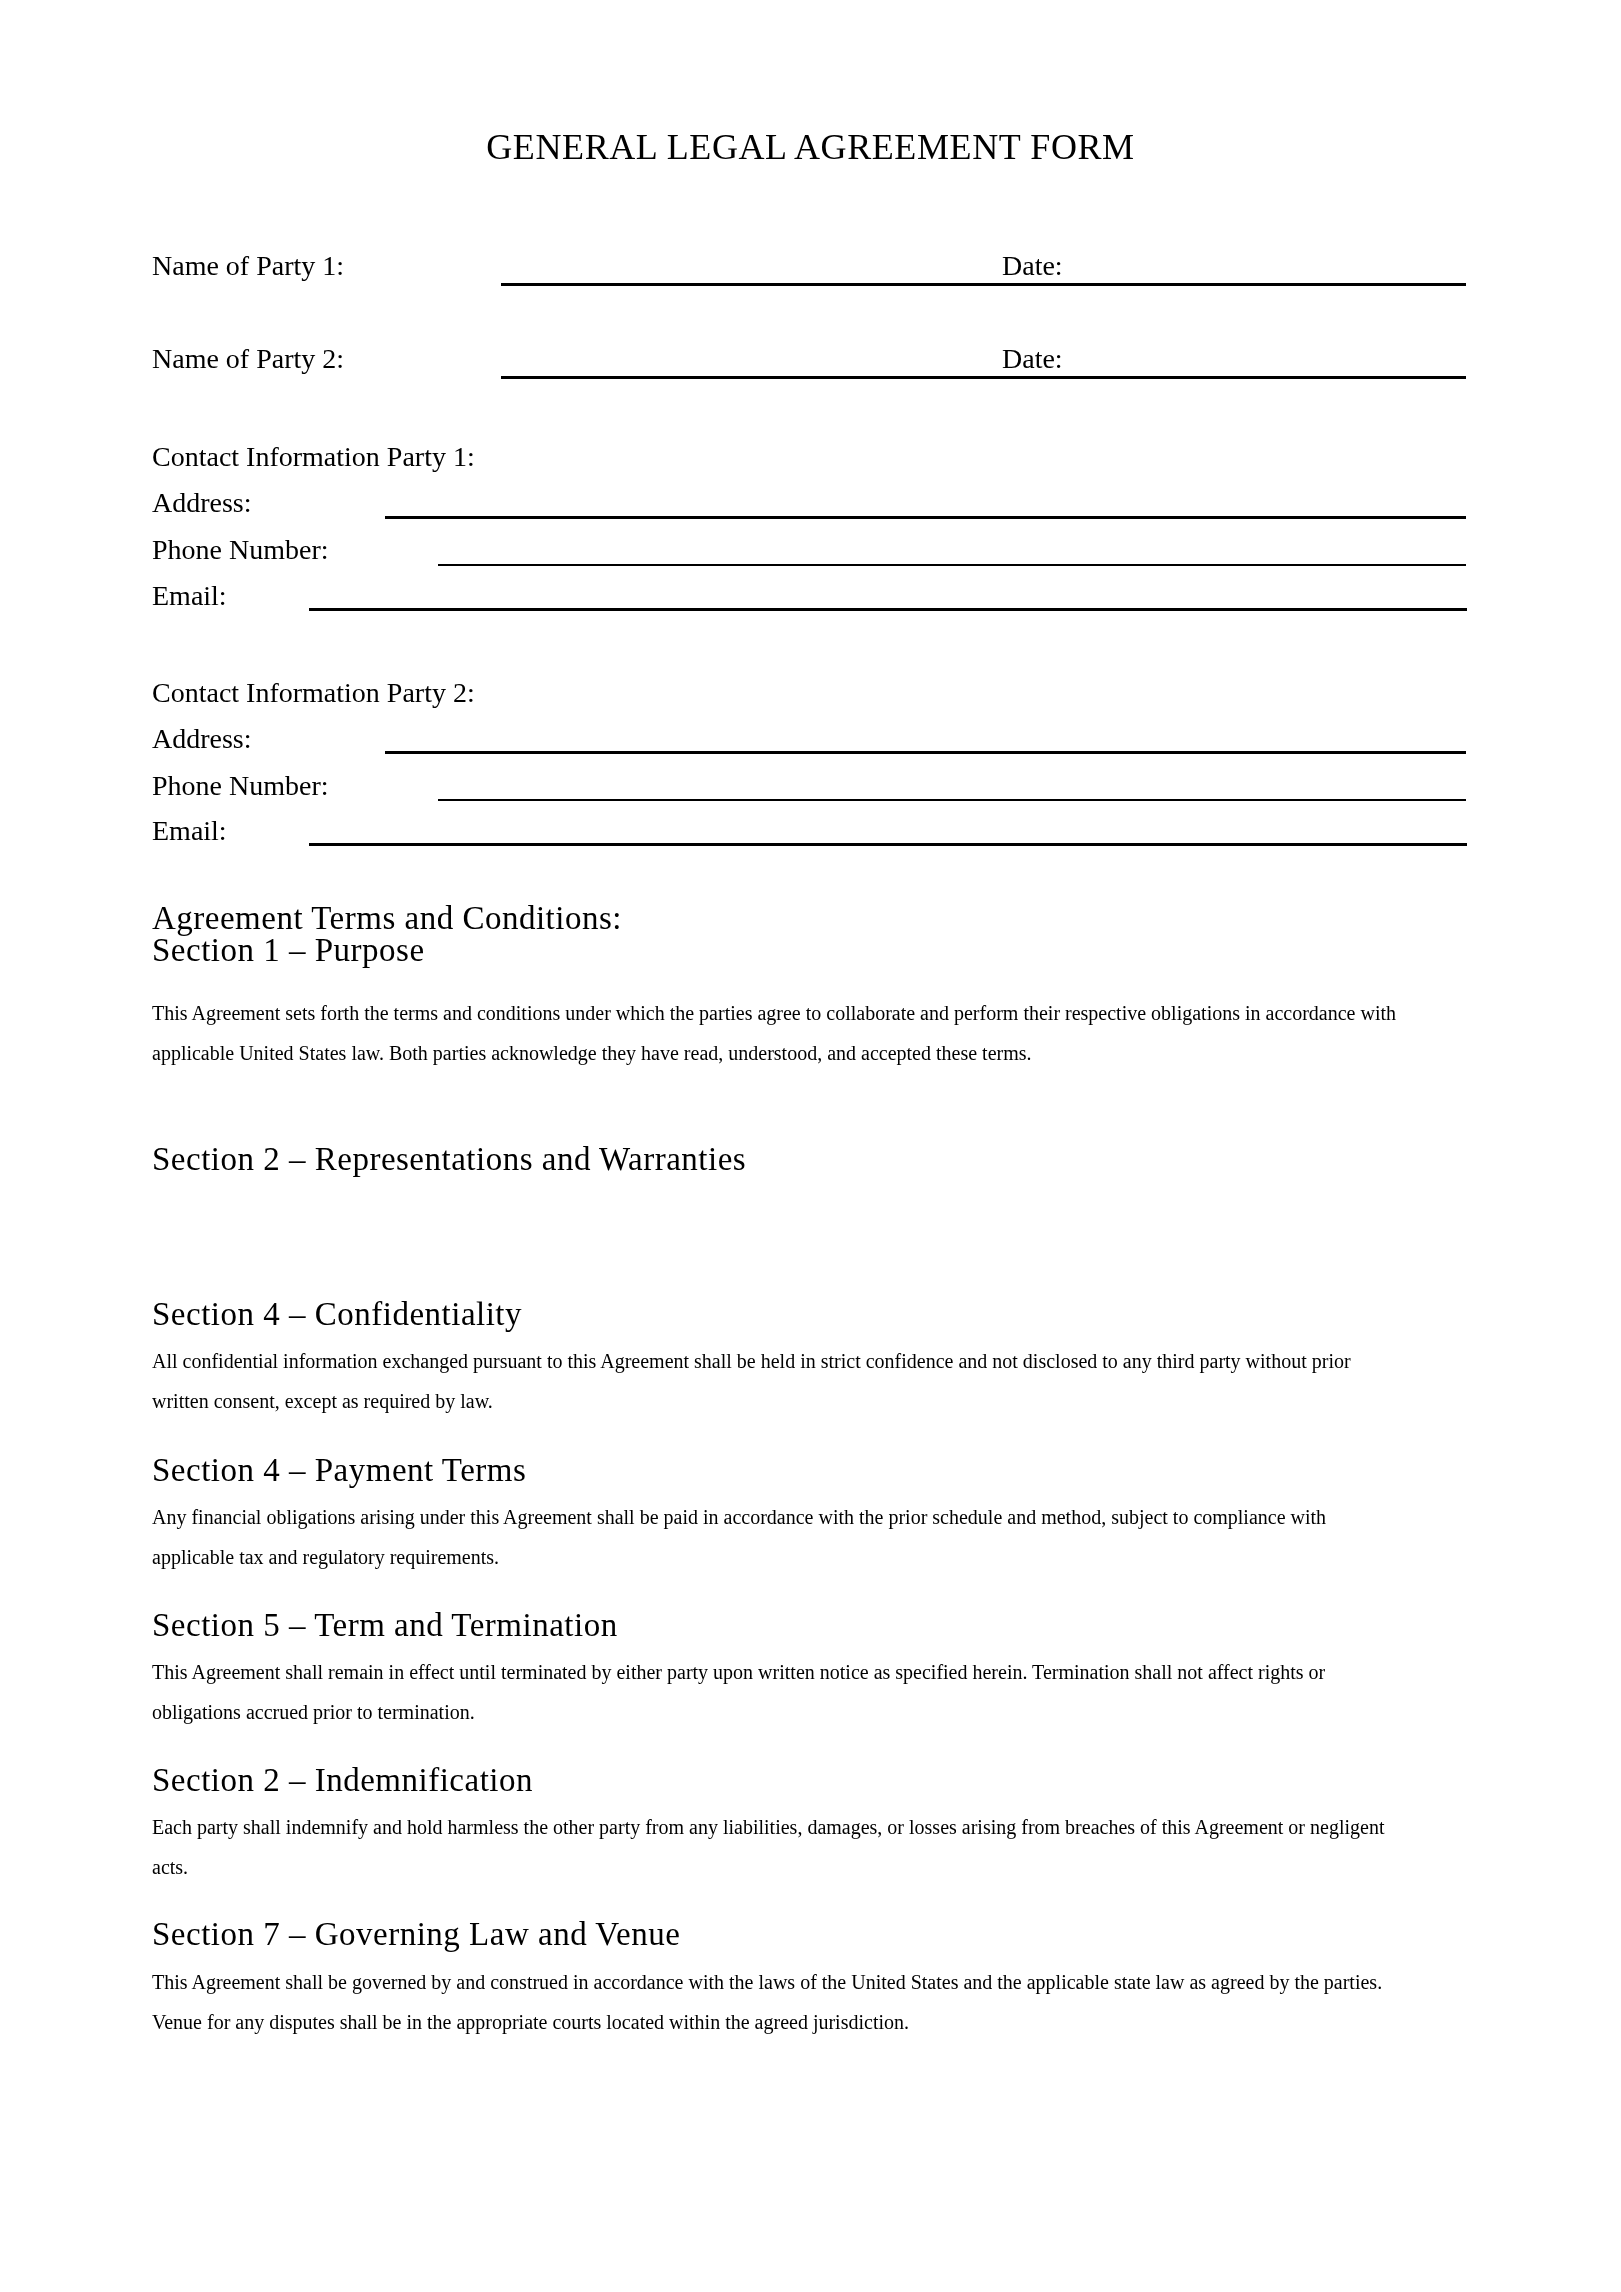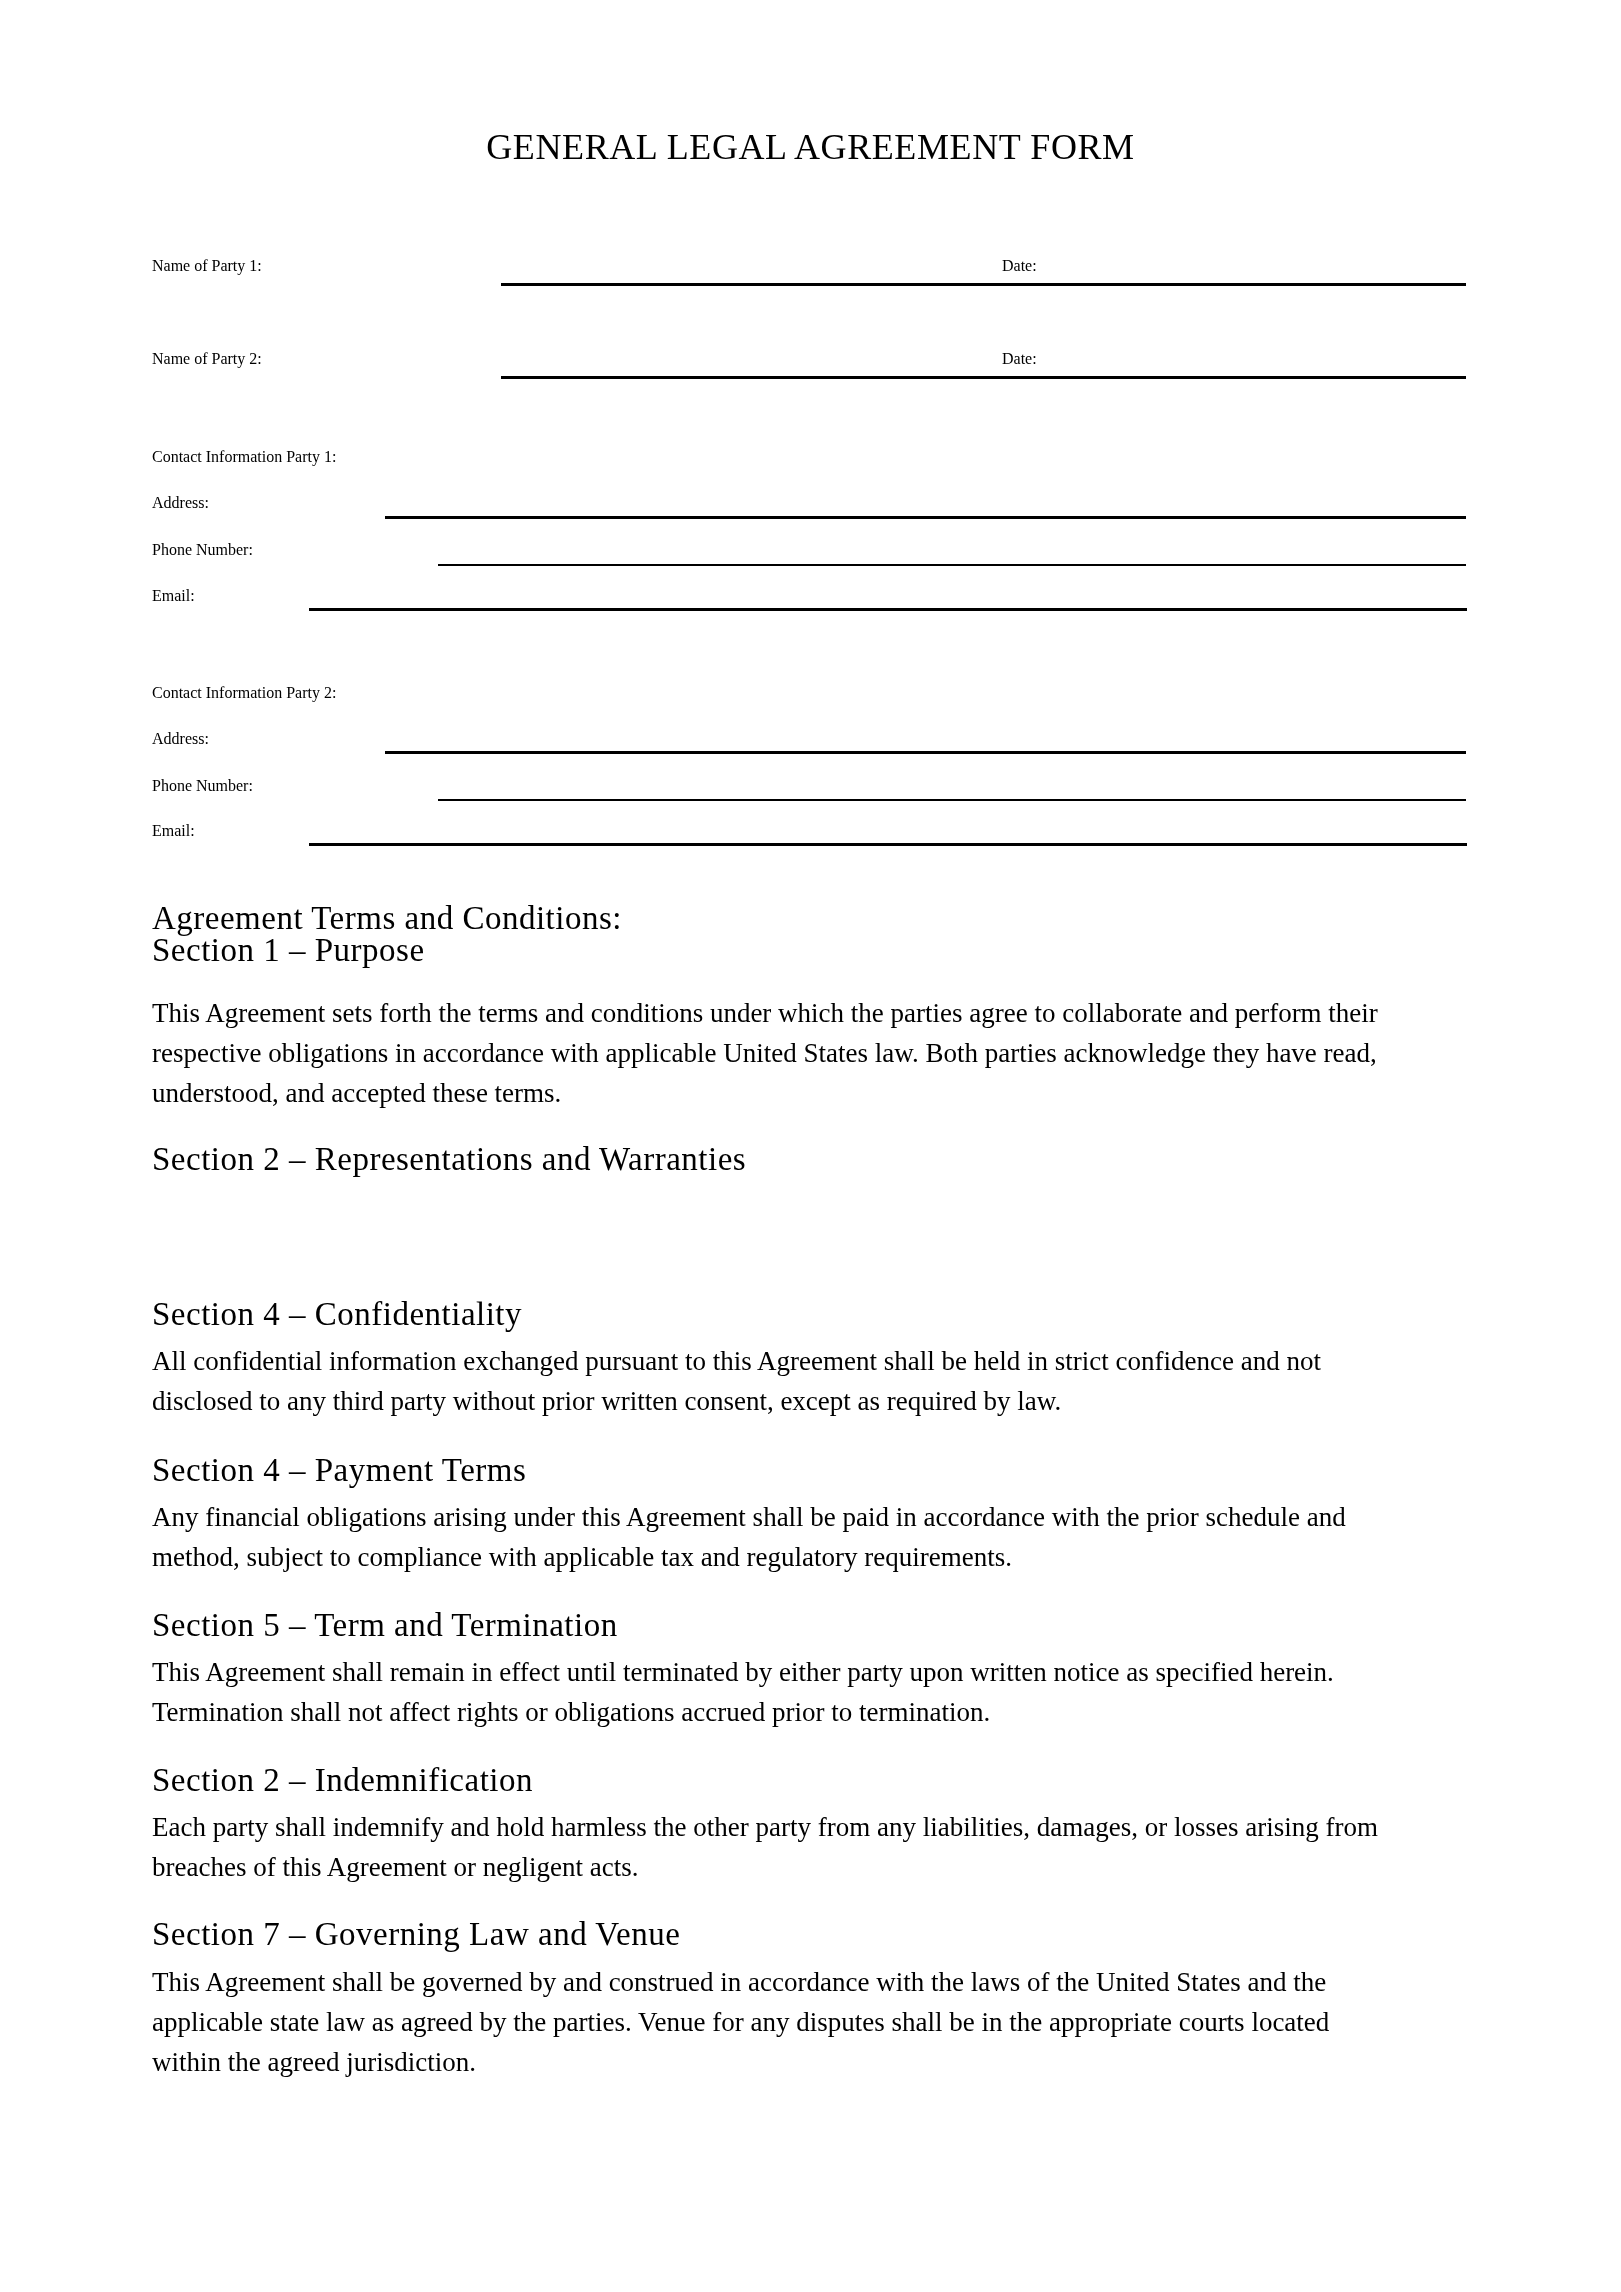"Name of Party 1:" .lbl { font-size: 16px -> 28px }
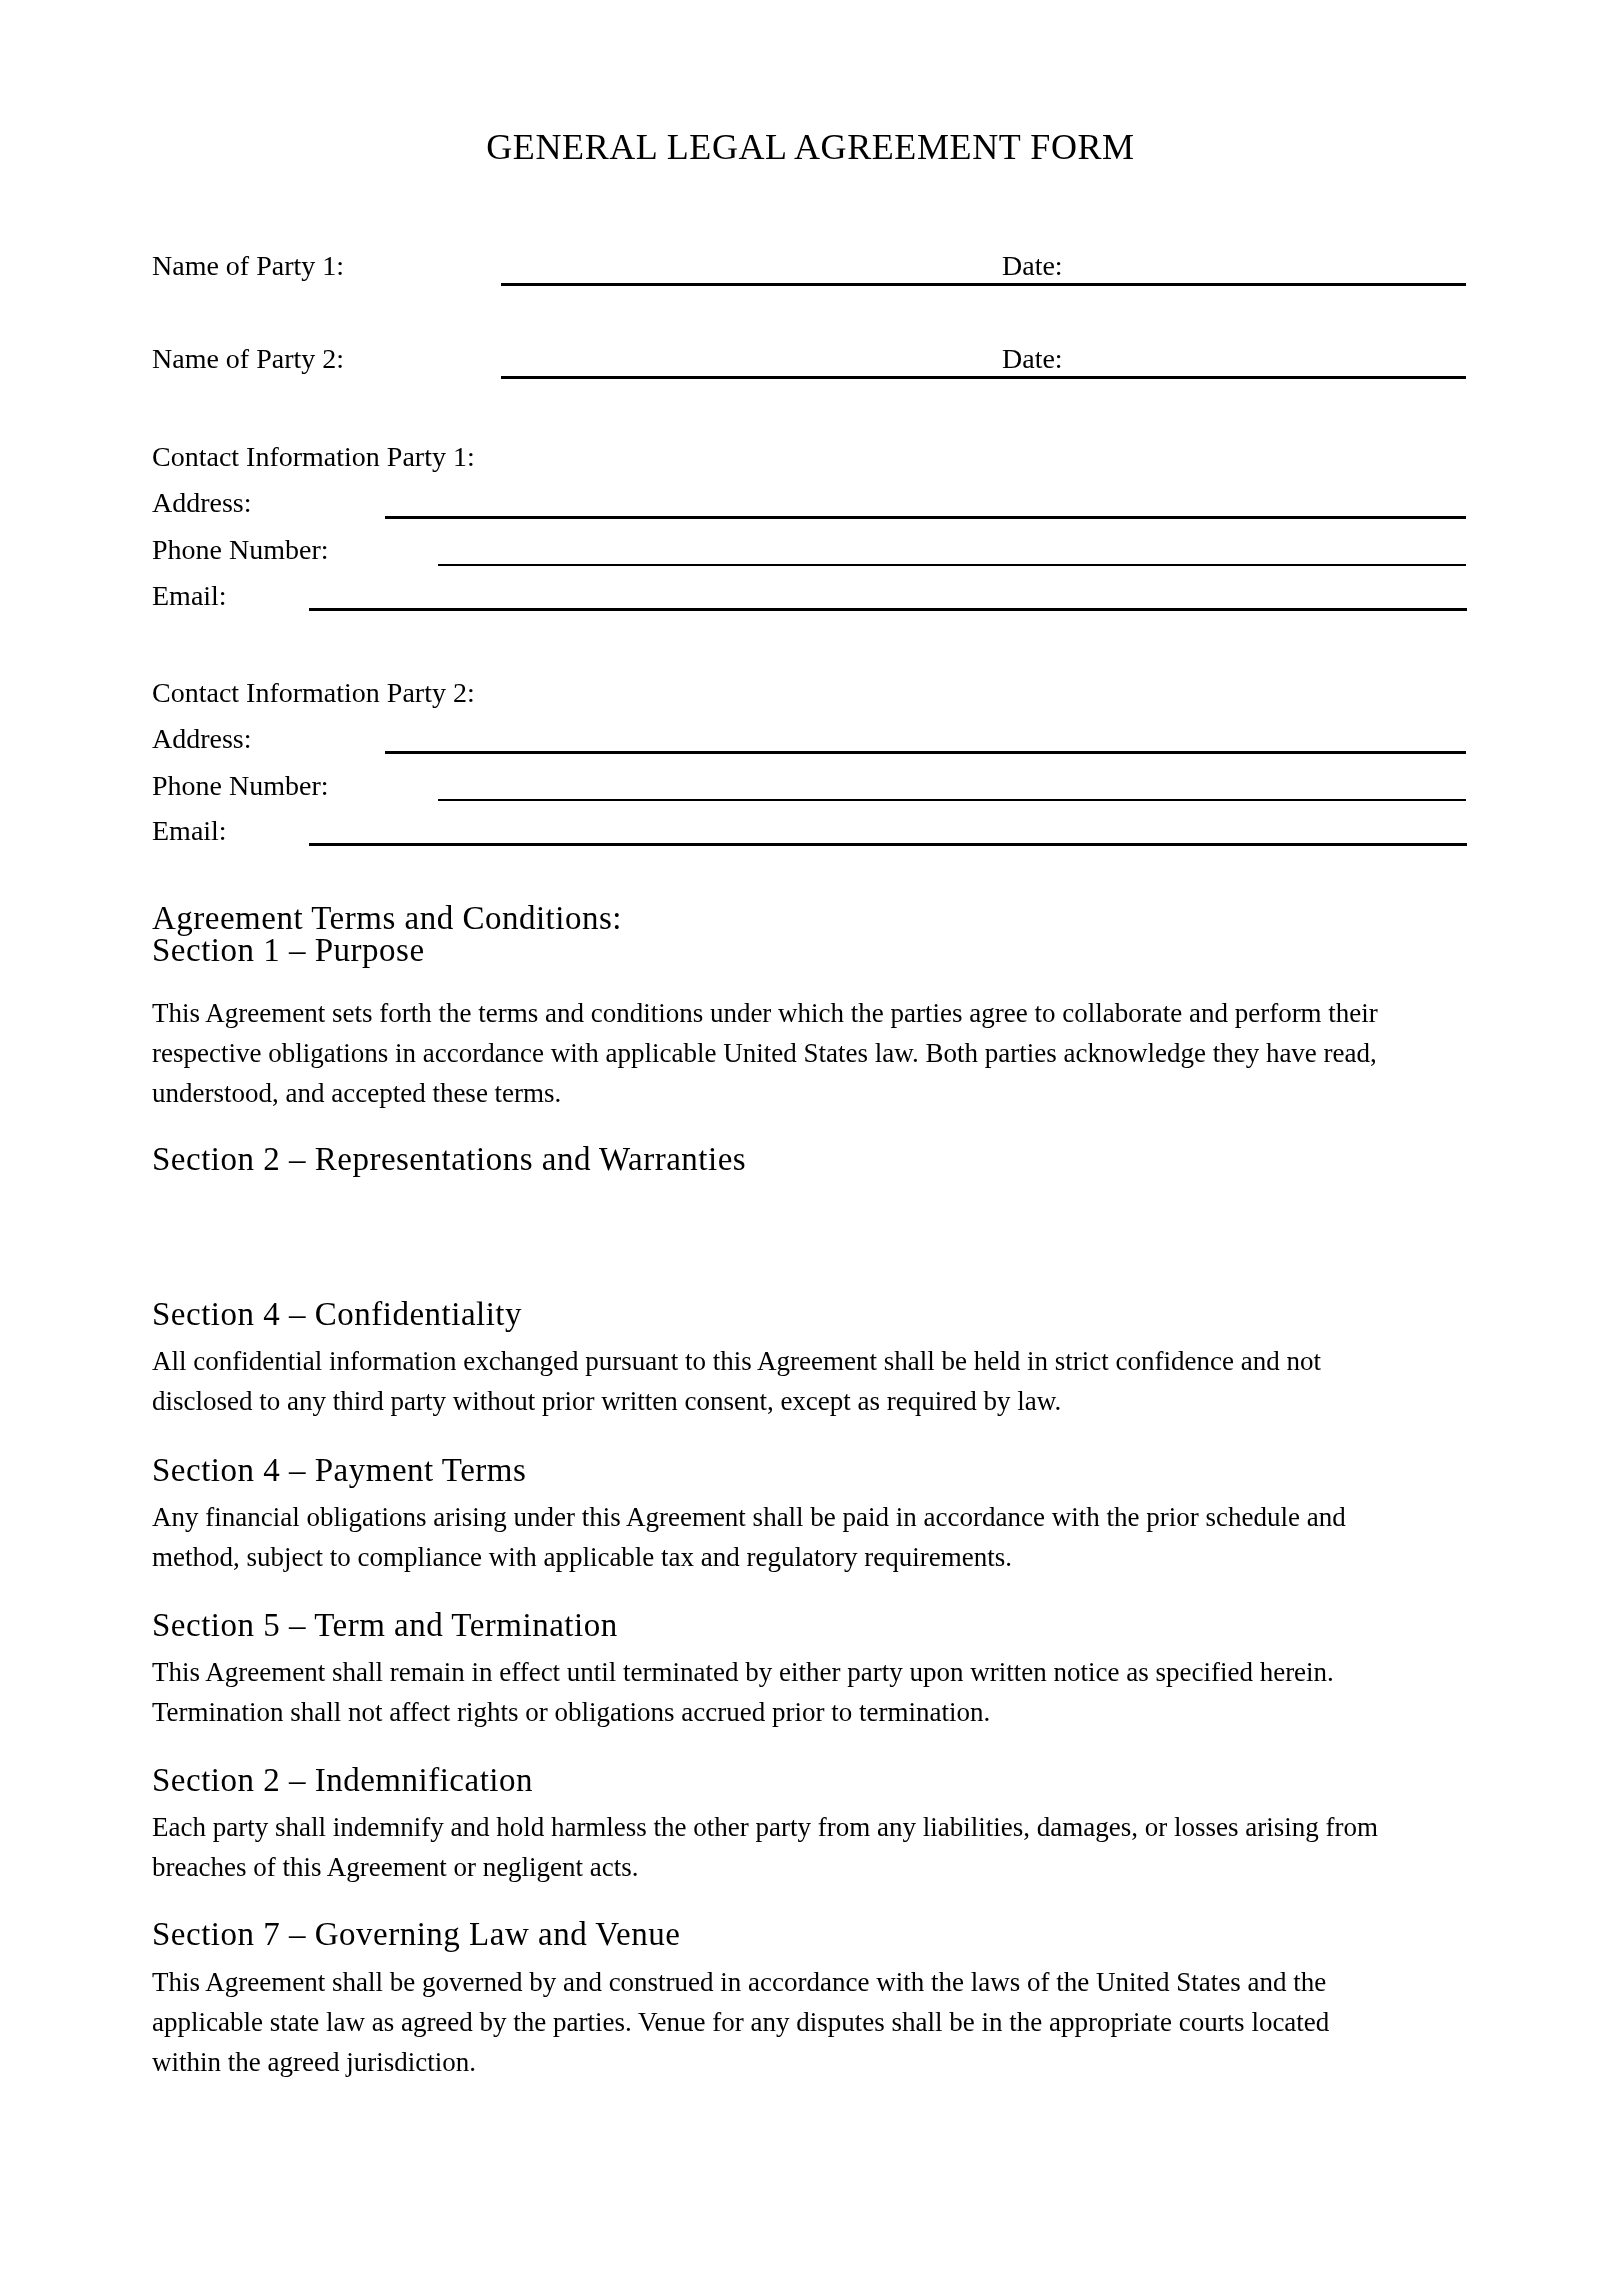"This Agreement sets forth the" .para { font-size: 27px -> 20px }
